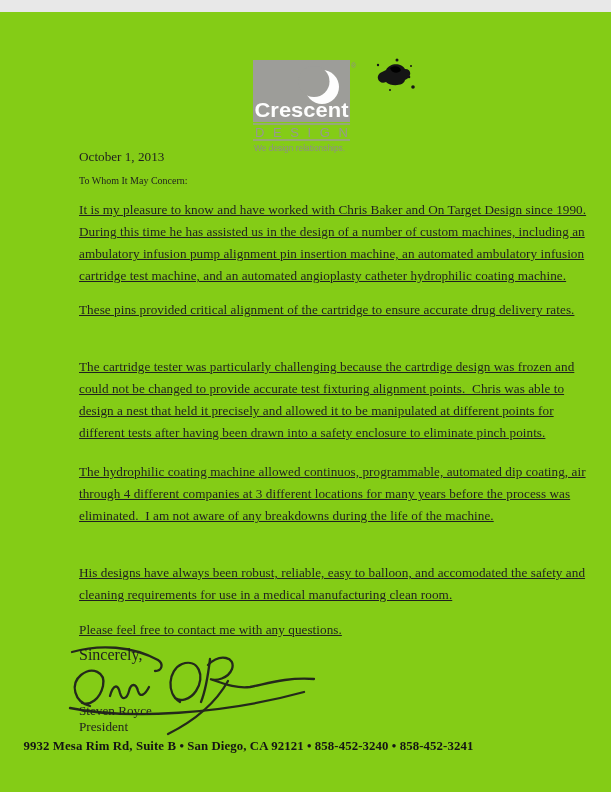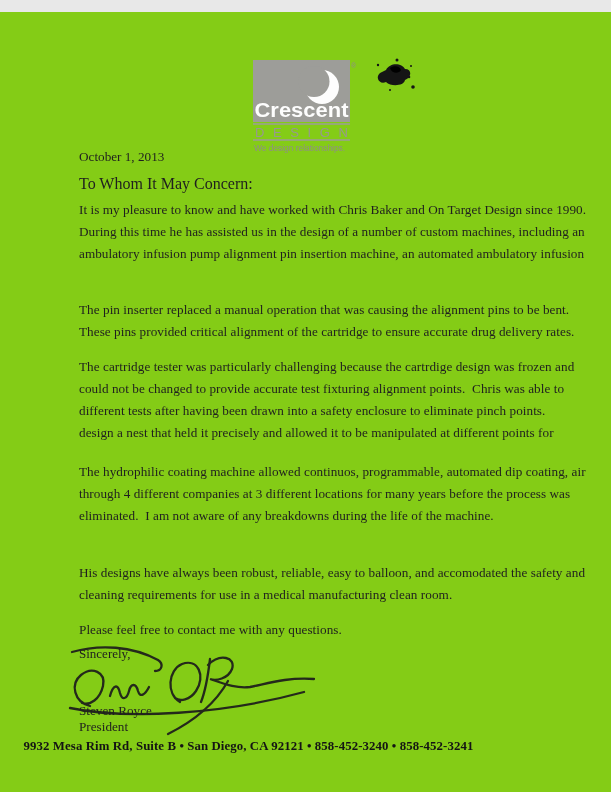"To Whom It May Concern:" .salutation { font-size: 16px -> 10px }
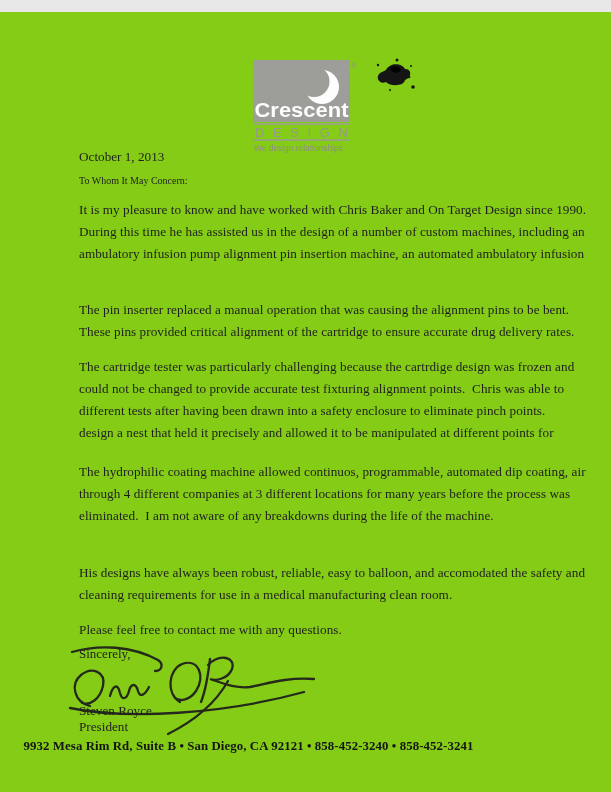"It is my pleasure to" .para .line { text-decoration: none -> underline }
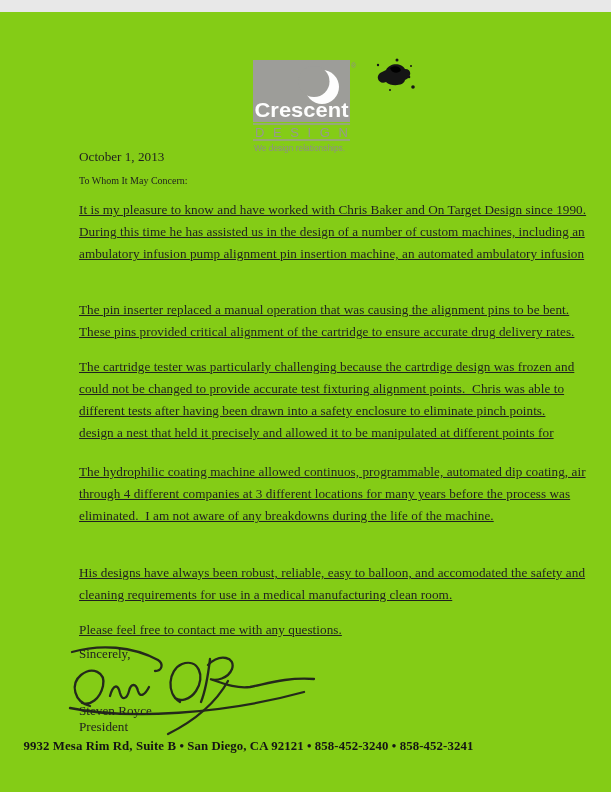"cartridge test machine, and an" div.line { html: none -> <div>cartridge test machine, and an automated angioplasty catheter hydrophilic coating machine.</div> }
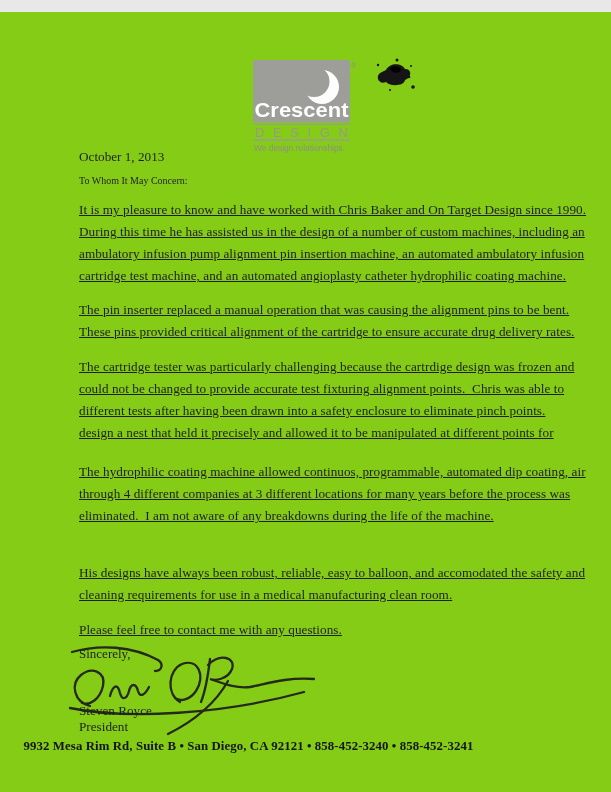"The pin inserter replaced a" div.line { html: <div>The pin inserter replaced a manual operation that was causing the alignment pins to be bent.</div> -> none }
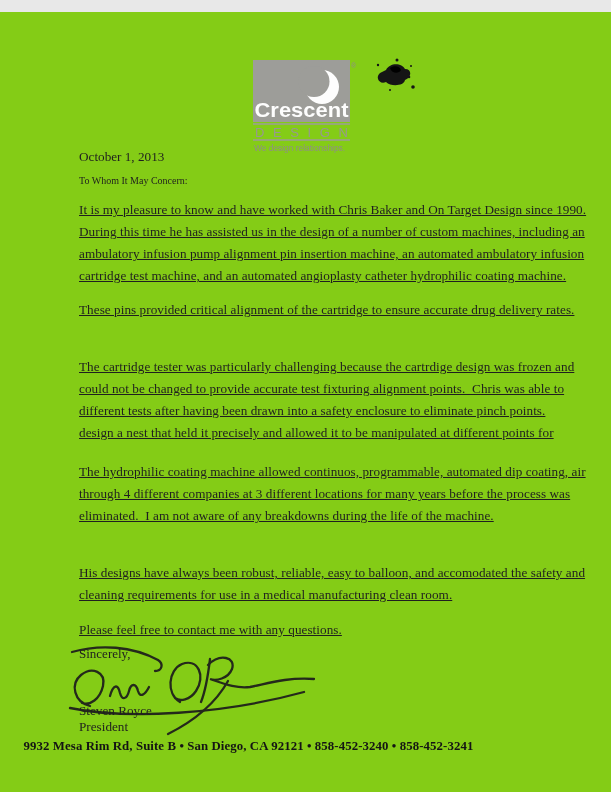"different tests after having been" div.line { order: before "design a nest that held" -> after "design a nest that held" }
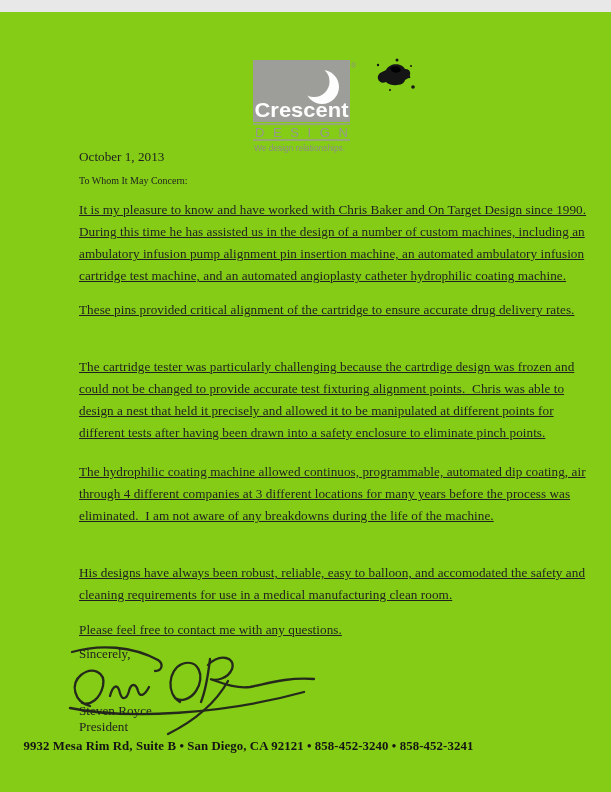"Sincerely," .closing { font-size: 13px -> 16px }
